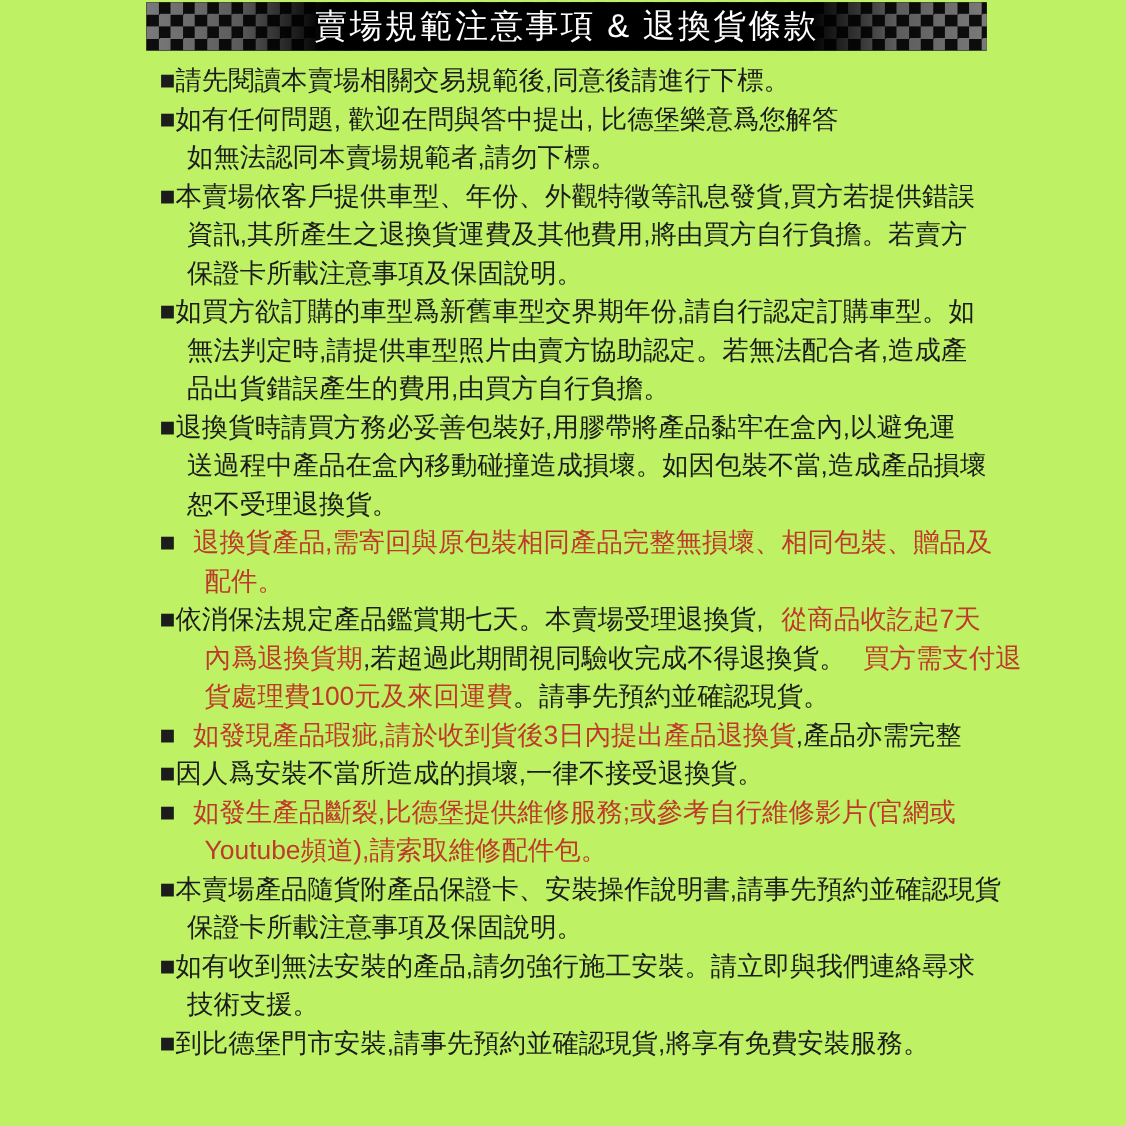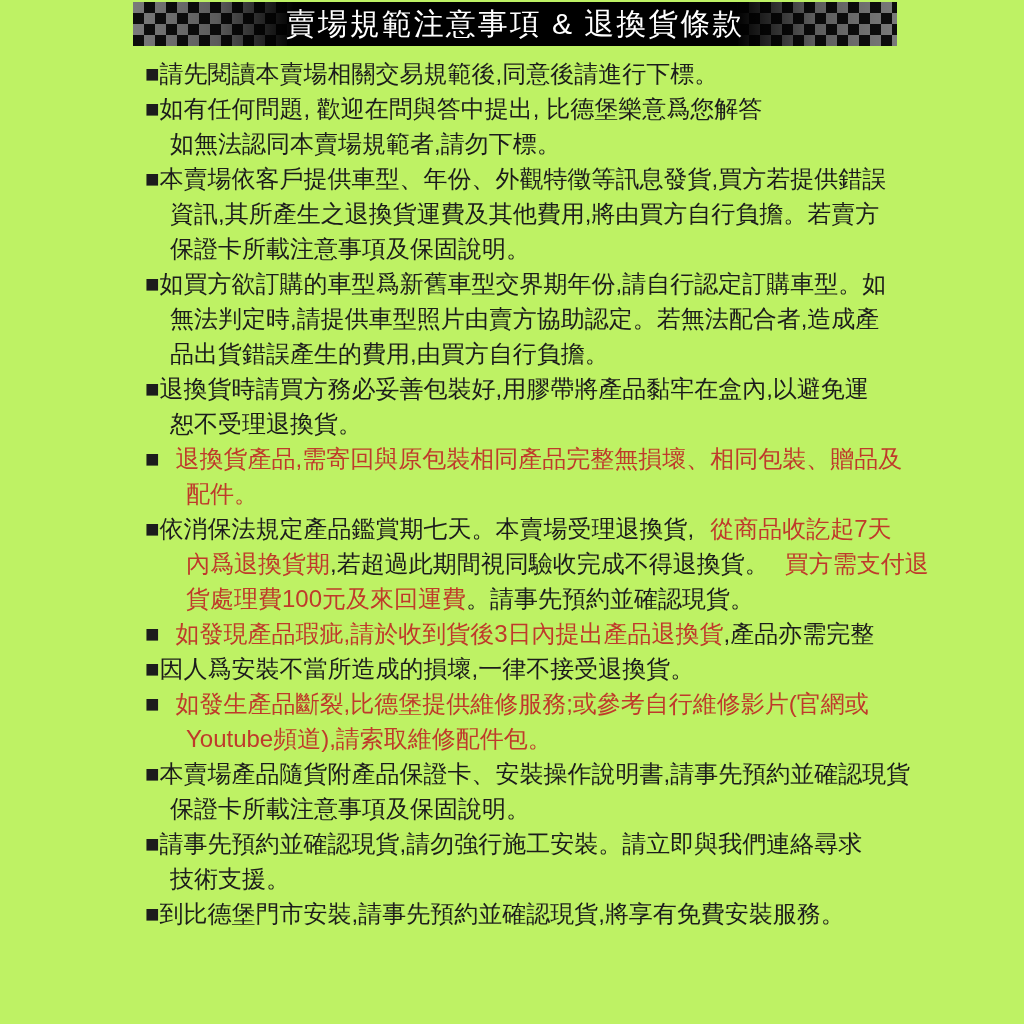"送過程中產品在盒內移動碰撞造成損壞。如因包裝不當,造成產品損壞" div.line { html: none -> <div><span>送過程中產品在盒內移動碰撞造成損壞。如因包裝不當,造成產品損壞</span></div> }
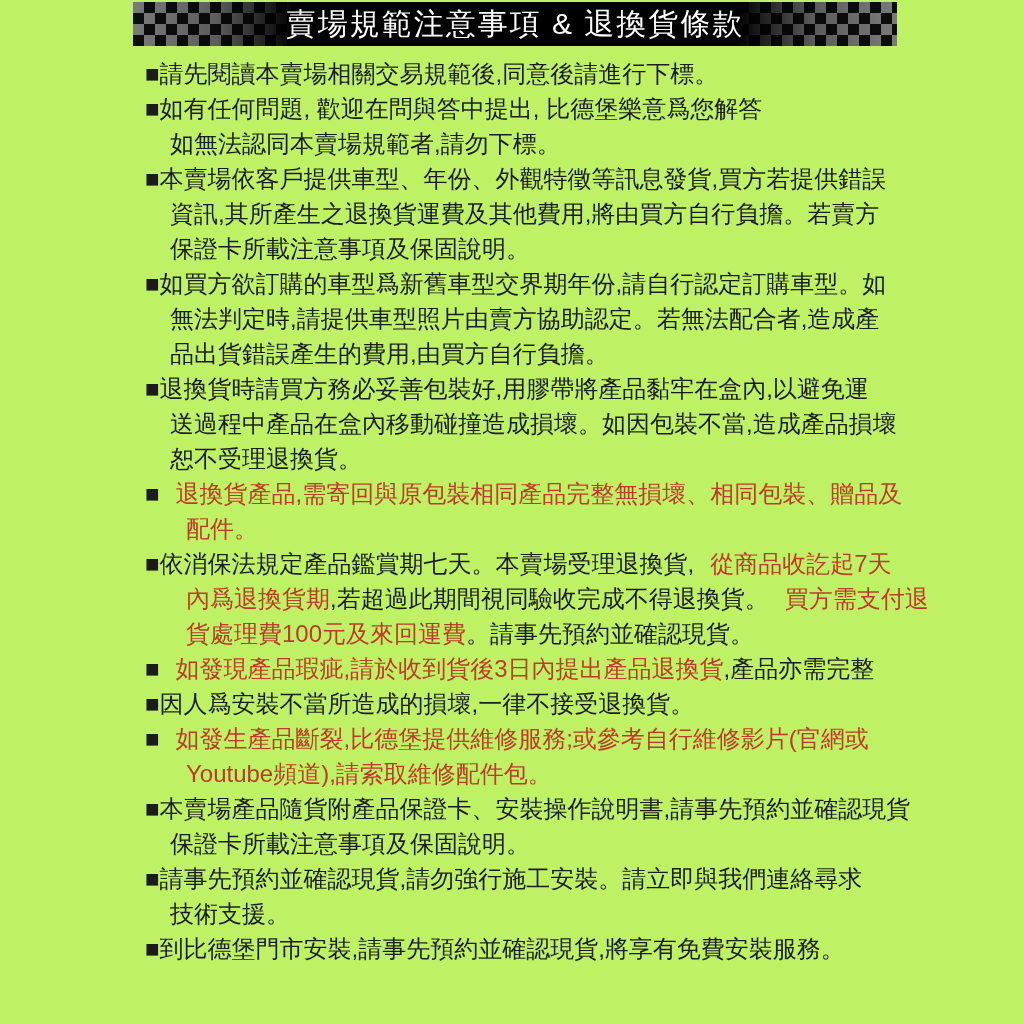"請事先預約並確認現貨,請勿強行施工安裝。請立即與我們連絡尋求" span { text: 請事先預約並確認現貨 -> 如有收到無法安裝的產品 }
